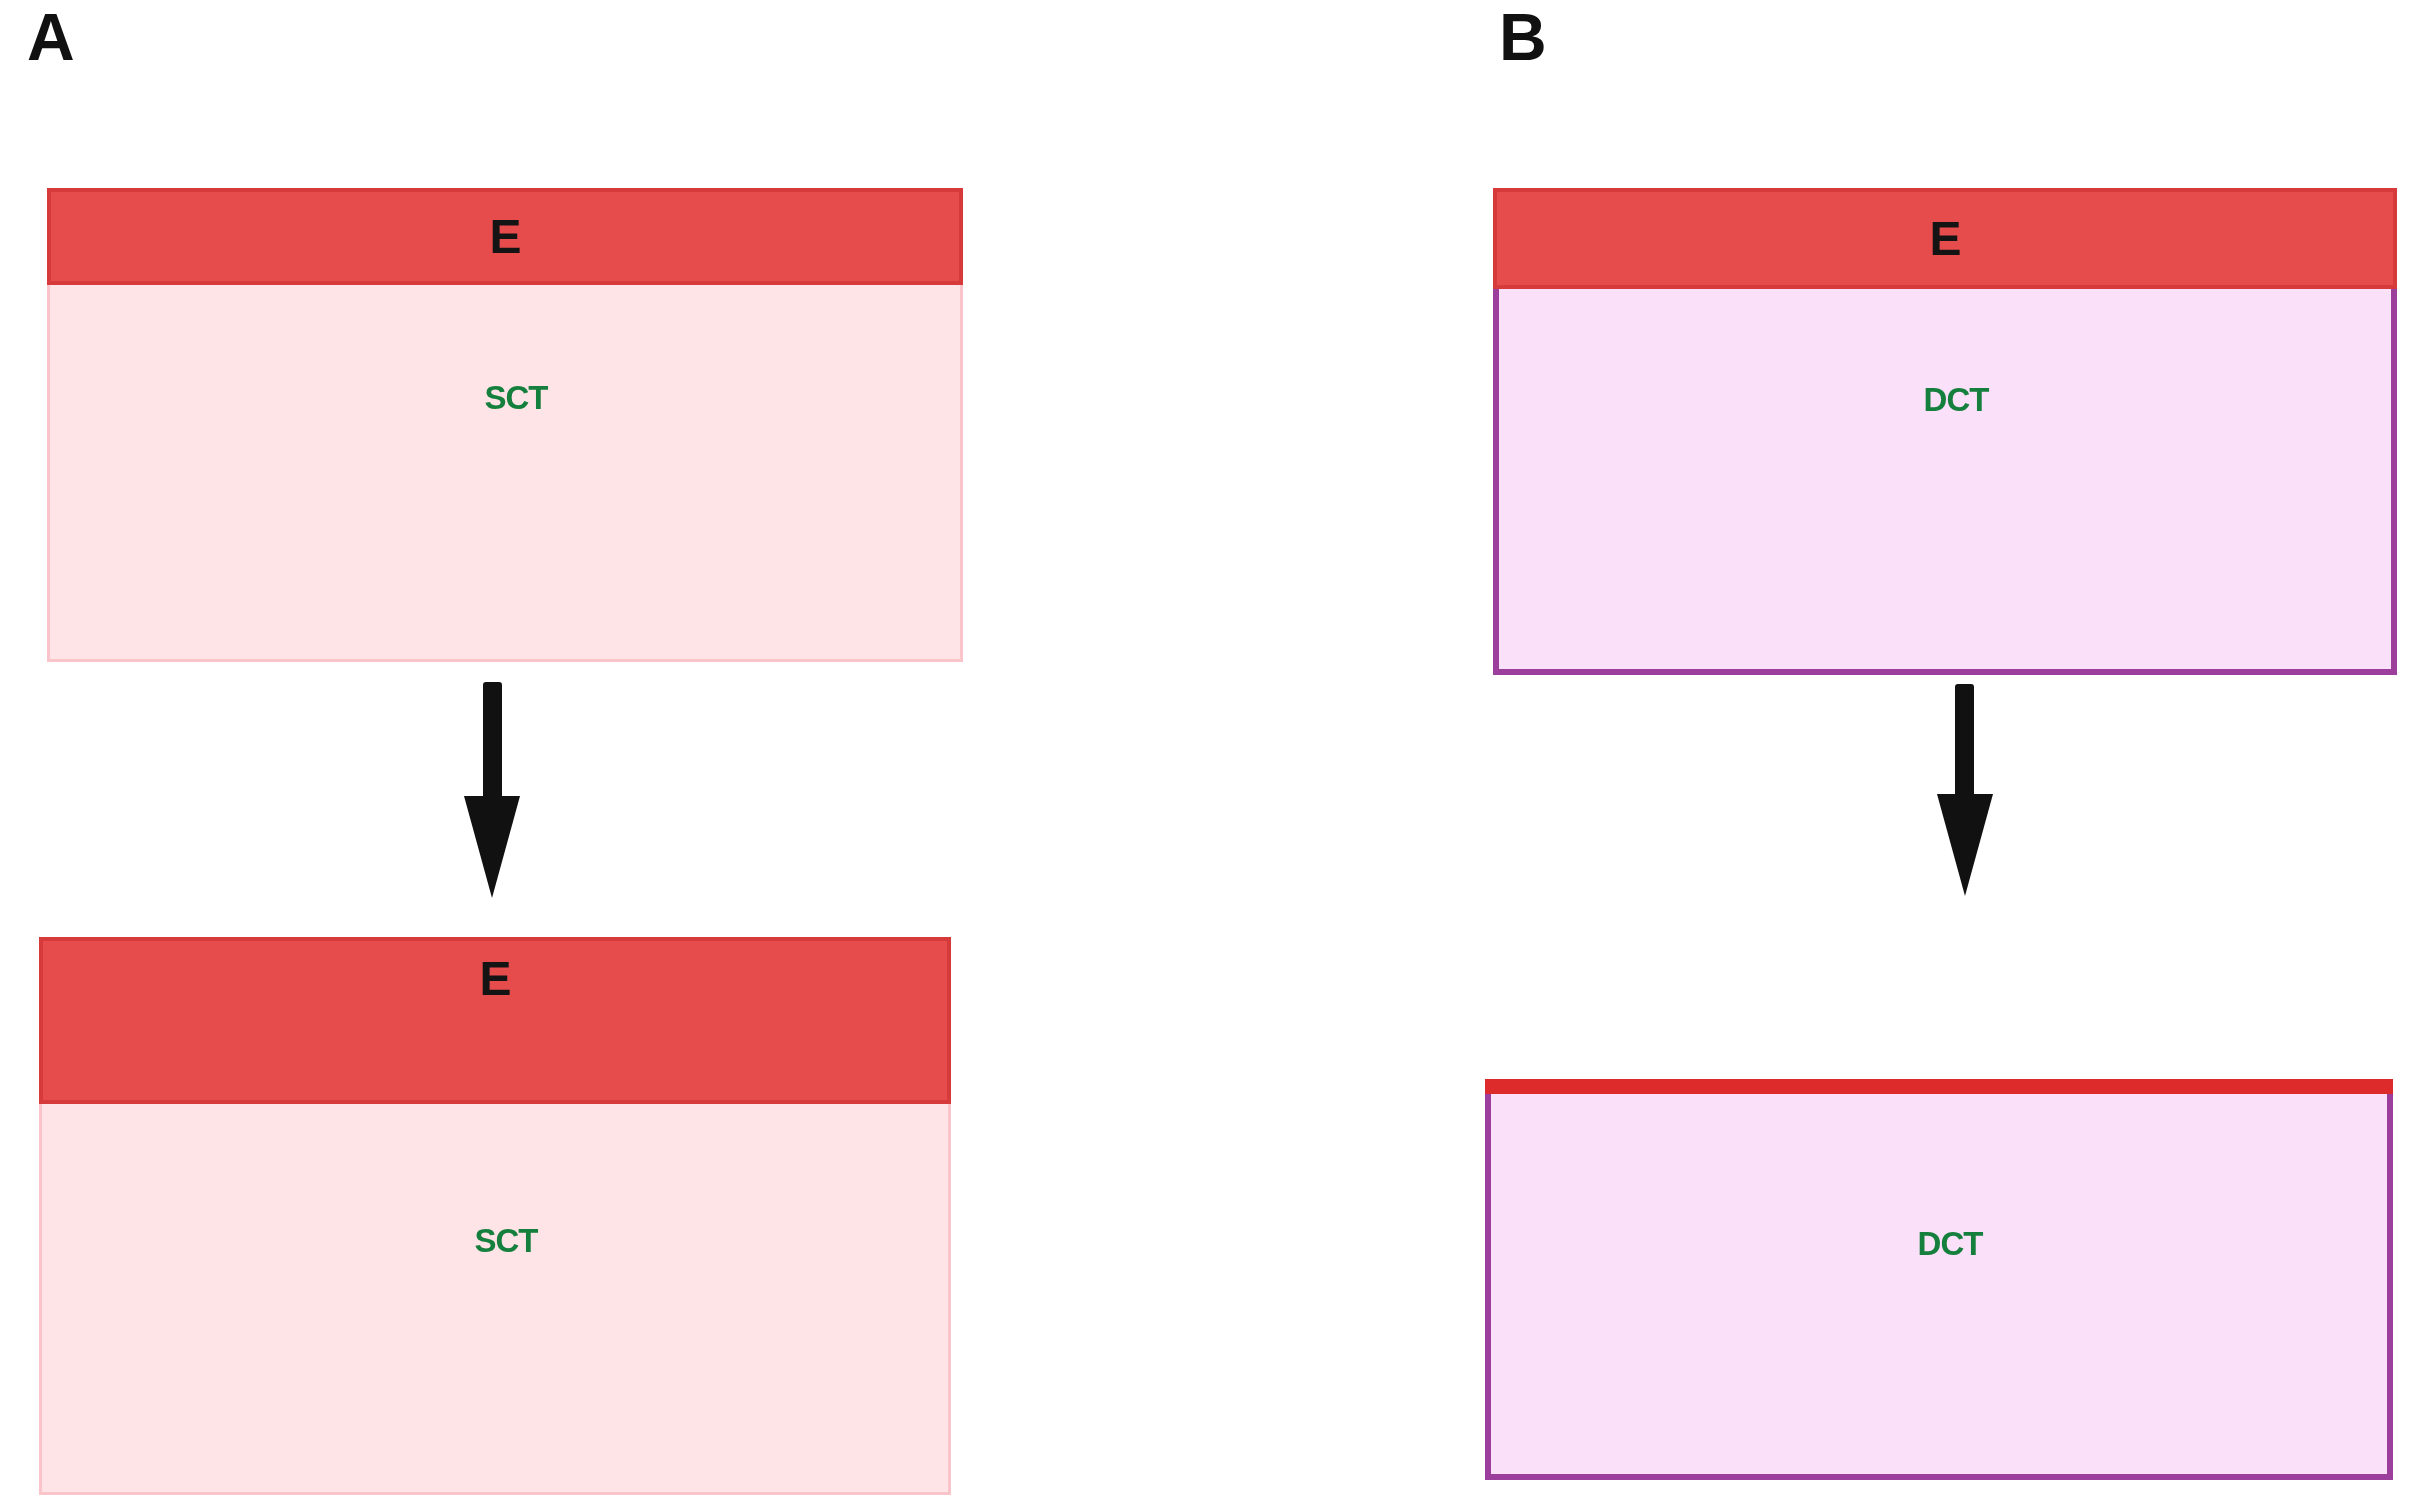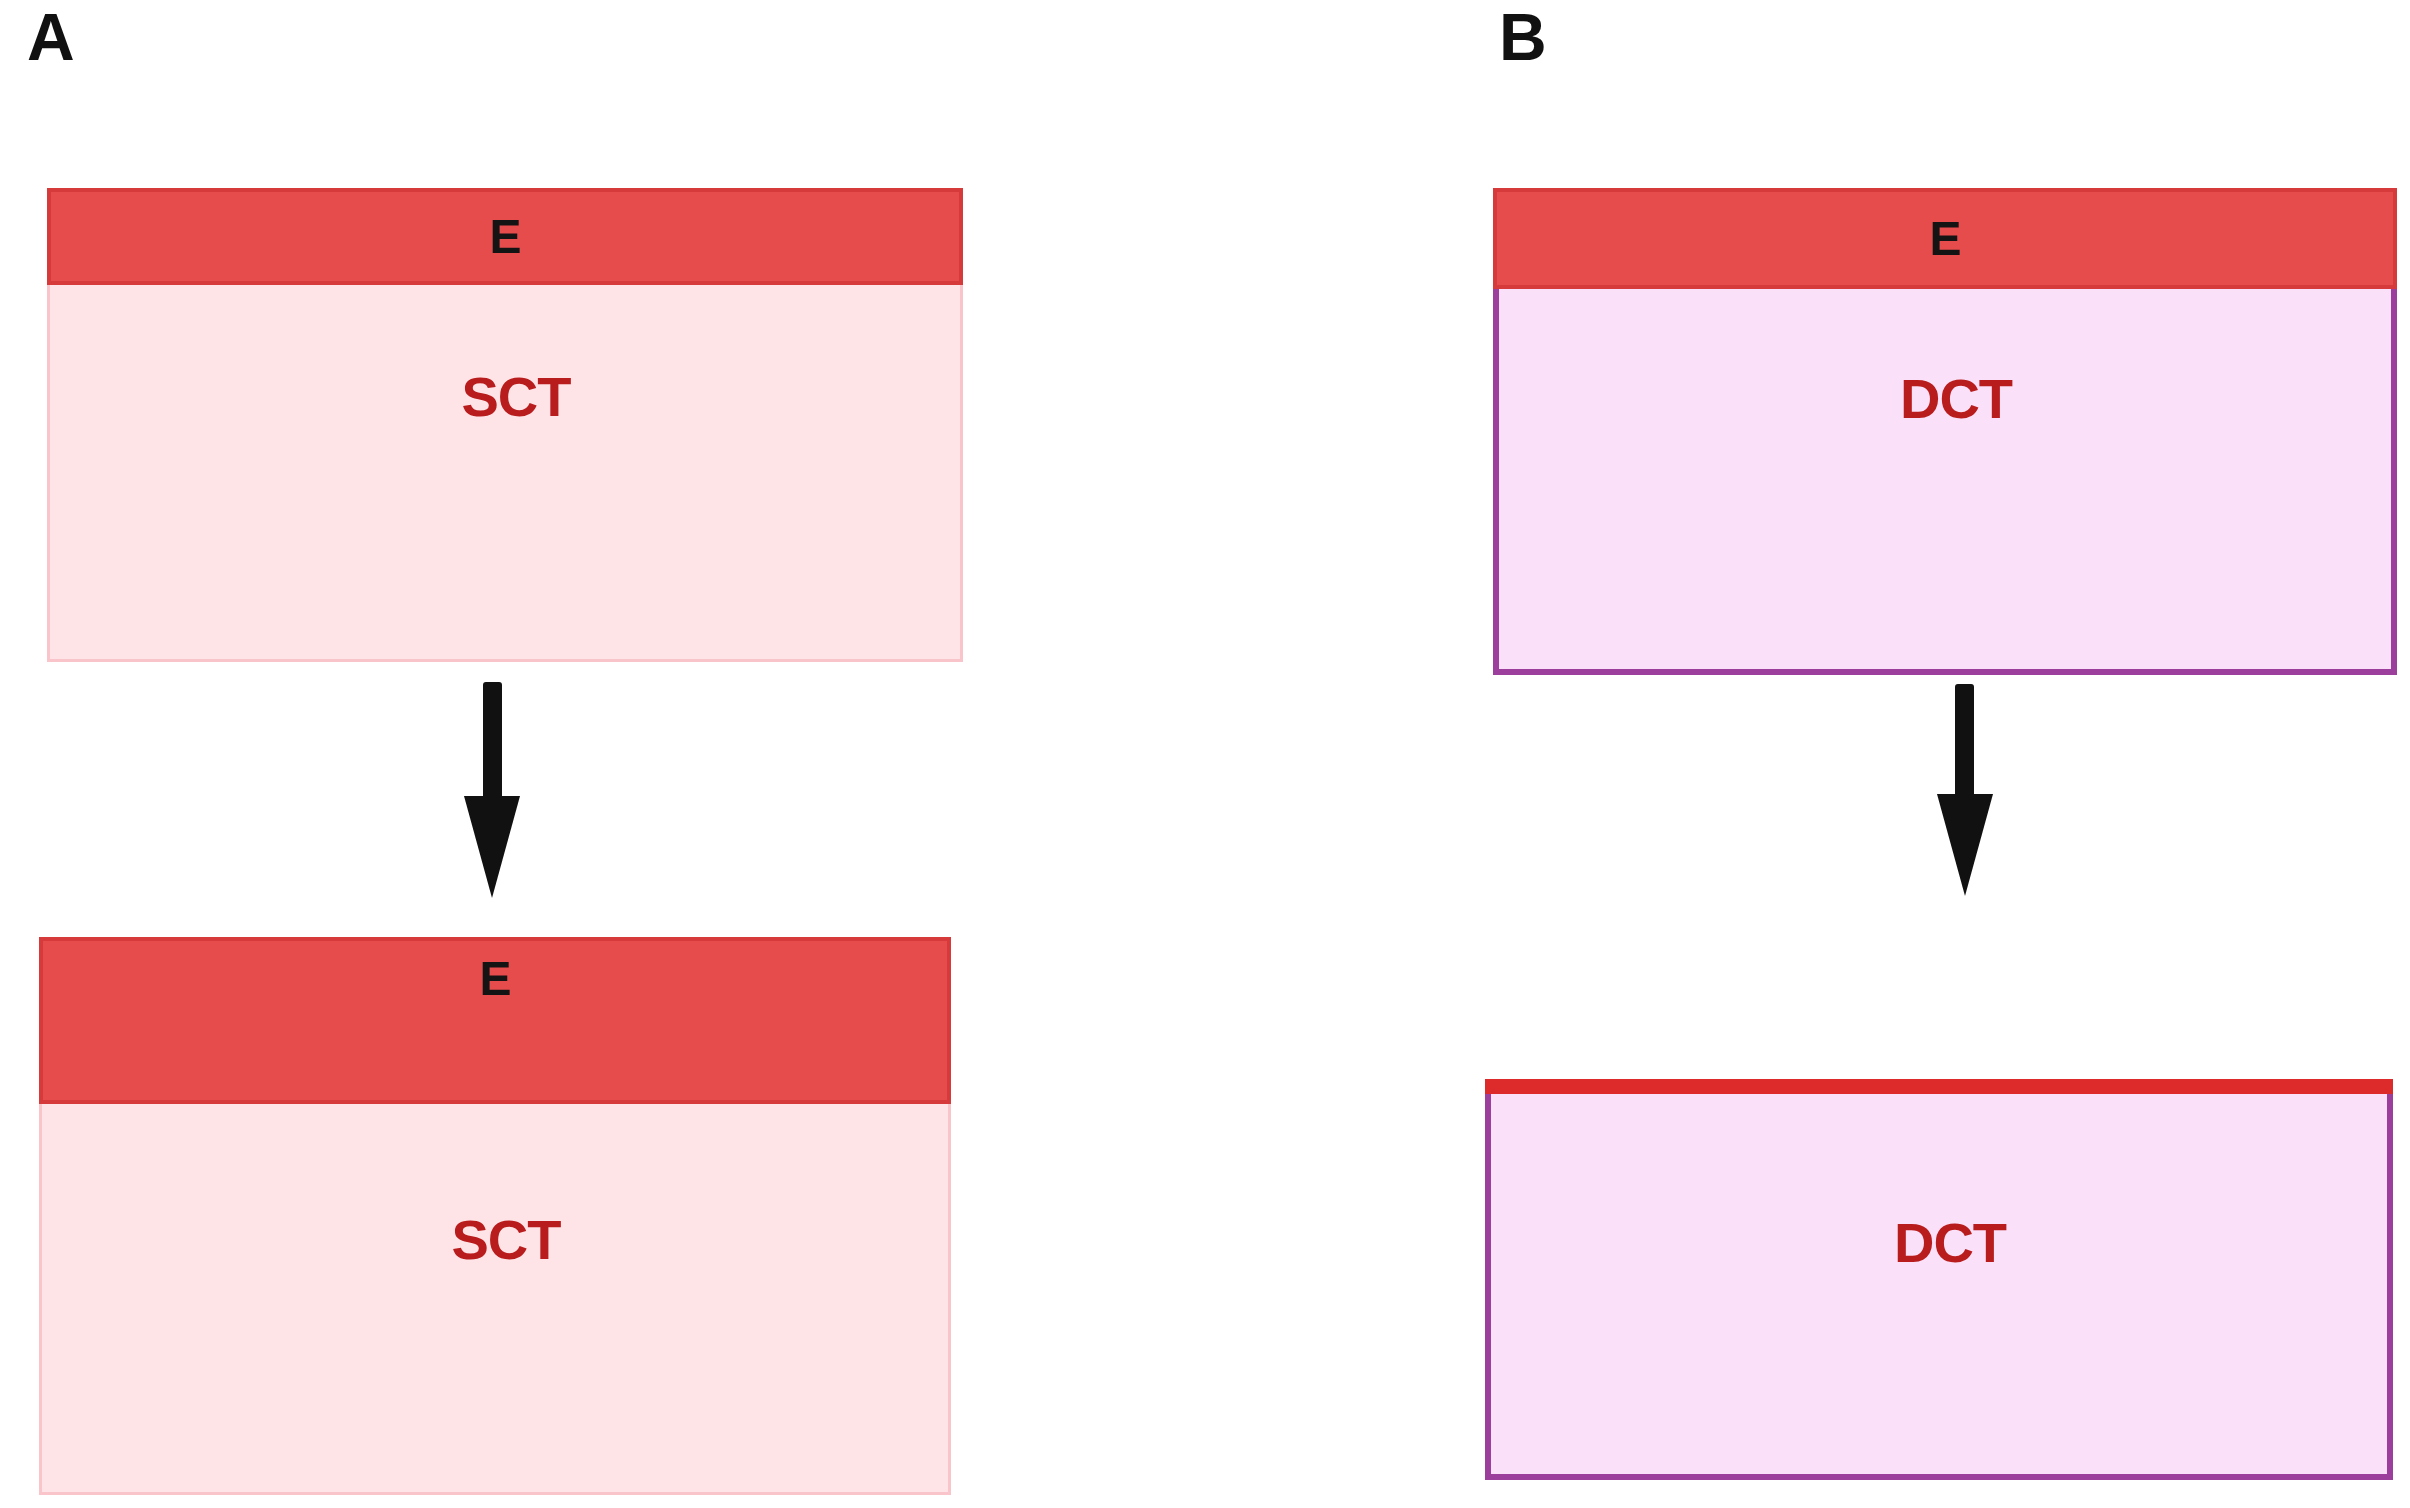"SCT" .body-text { color: #b91c1c -> #15803d; font-size: 56px -> 33px }
